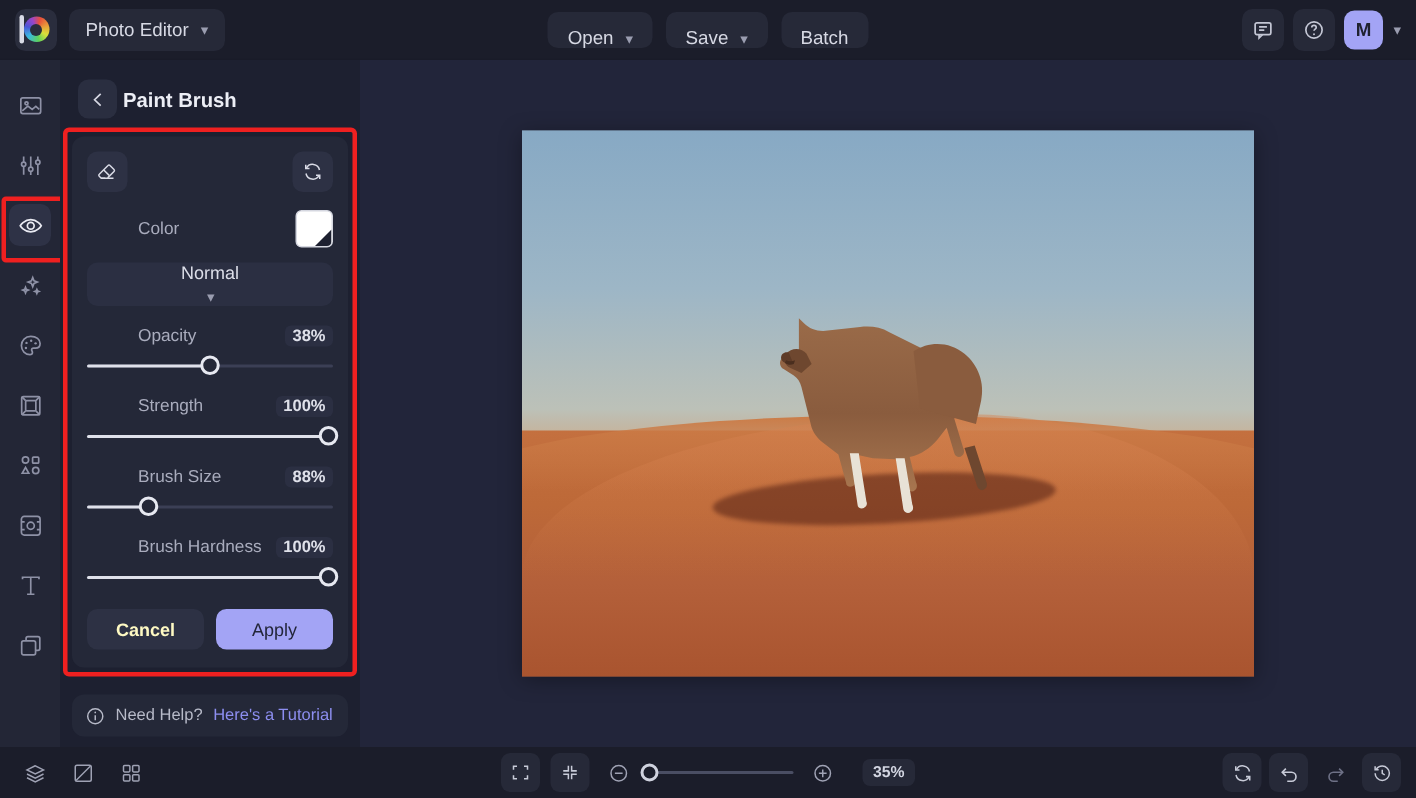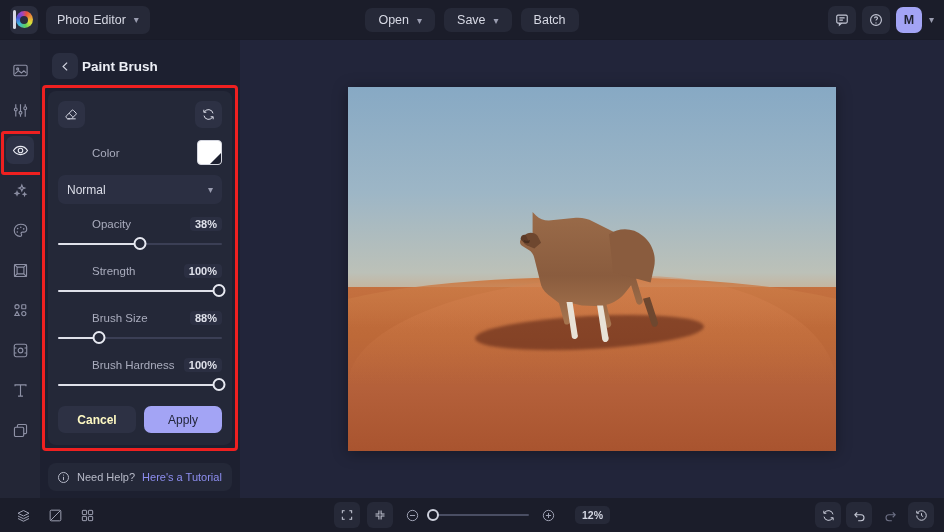"Open" .tb-btn { align-items: center -> flex-end }
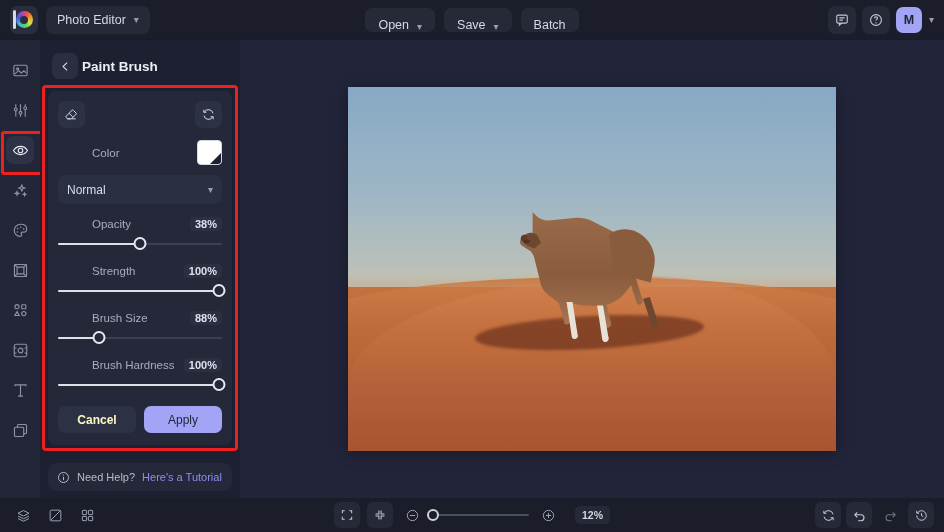"Normal" div.select { flex-direction: none -> column }
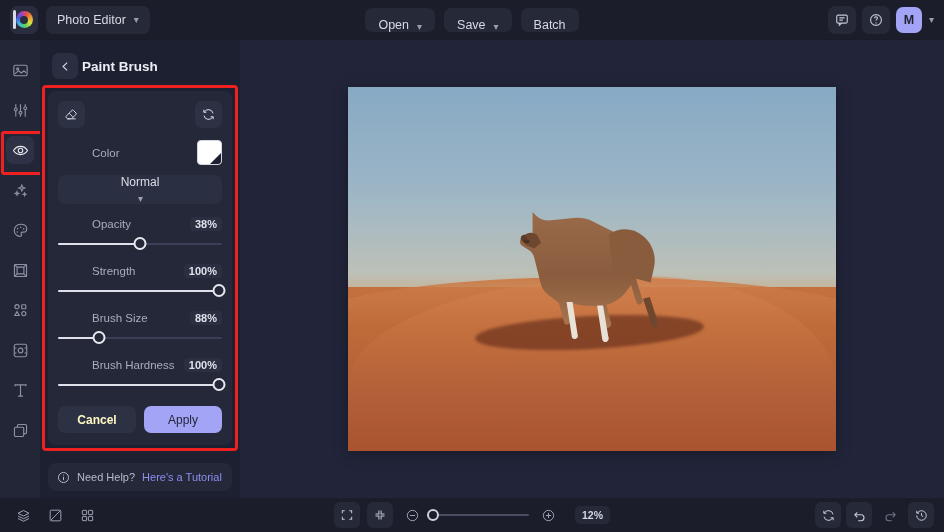"12%" div.zoom-val { text: 12% -> 35% }
